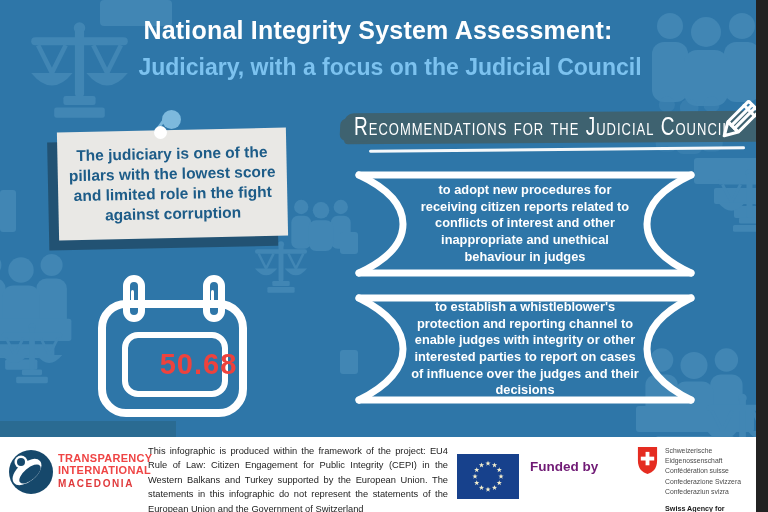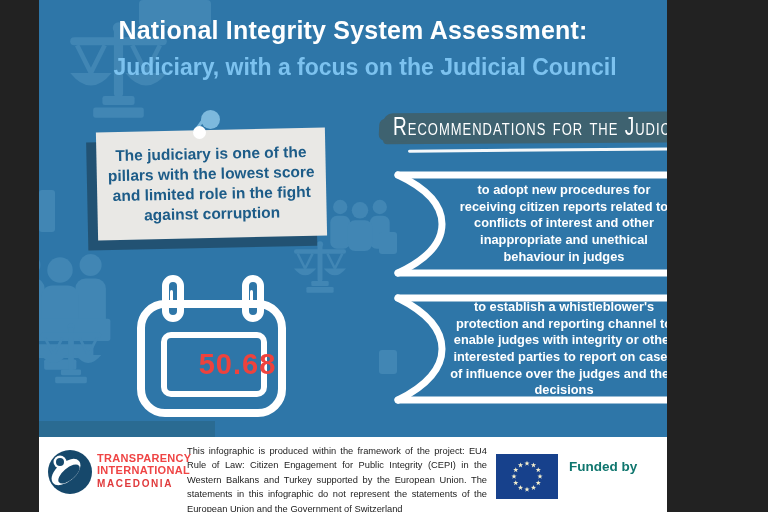"National Integrity System Assessment:" .canvas { margin-left: 39px -> none; width: 628px -> 756px }
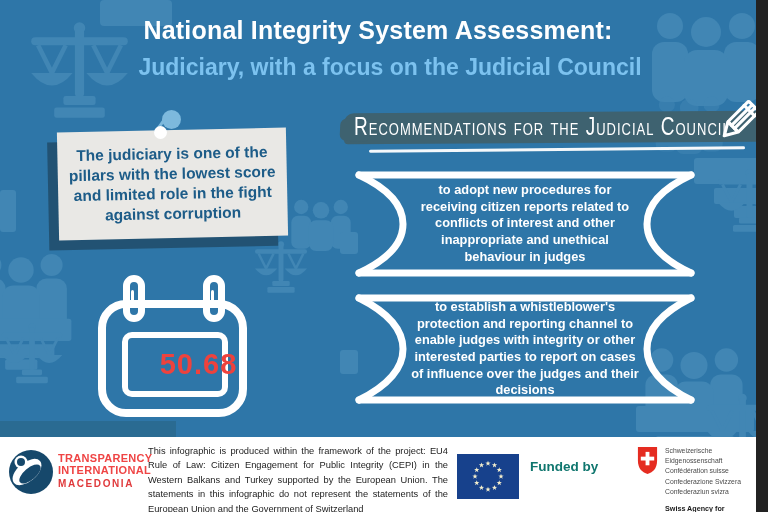"50.68" .cal-inner { border-radius: 10px -> 16px }
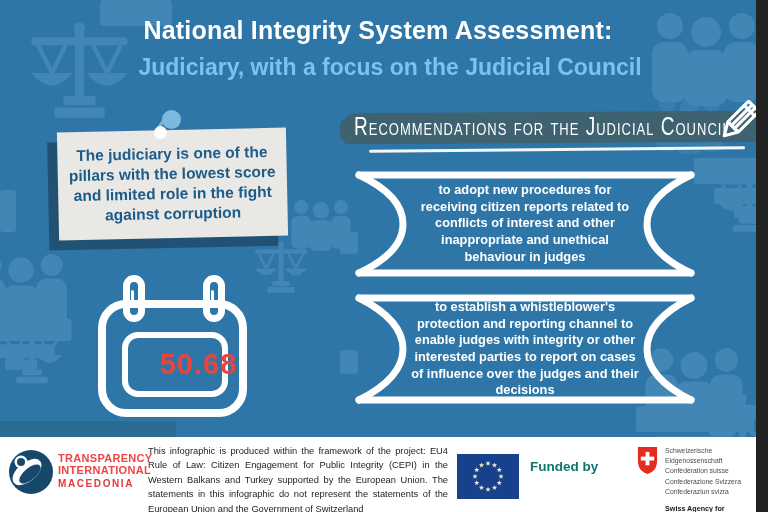"Funded by" .eu-label { color: #0f766e -> #701a75 }
